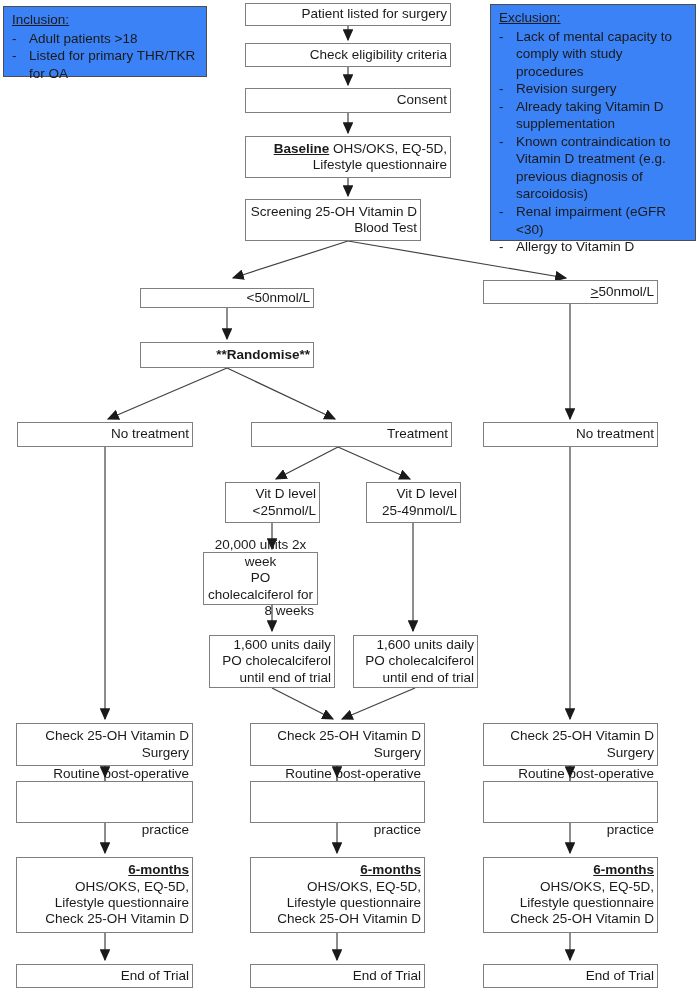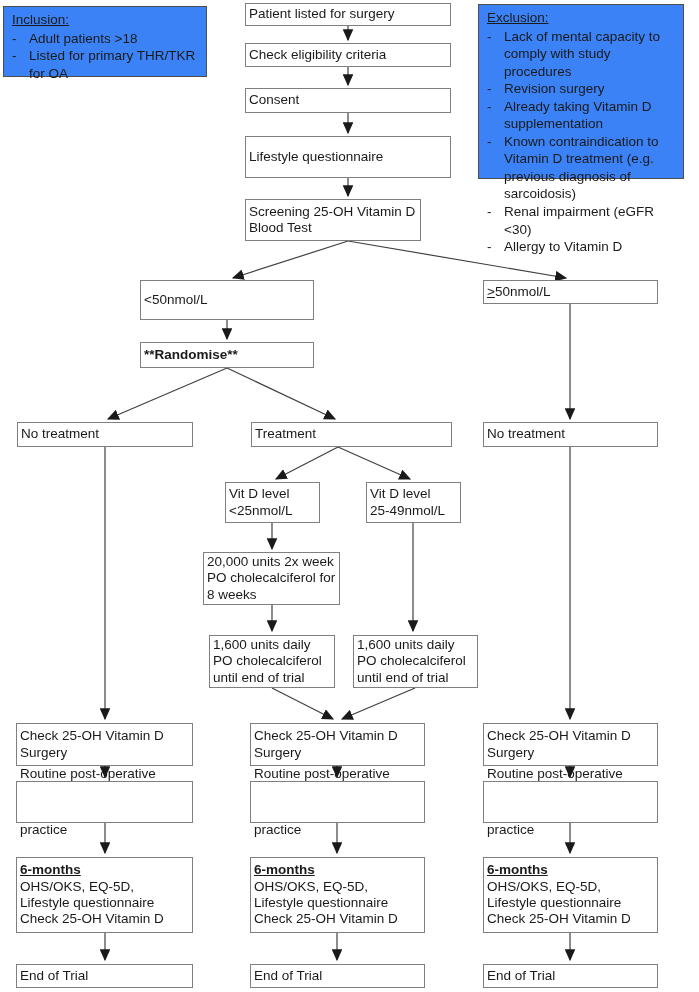"Patient listed for surgery" .fbox { align-items: flex-start -> flex-end }
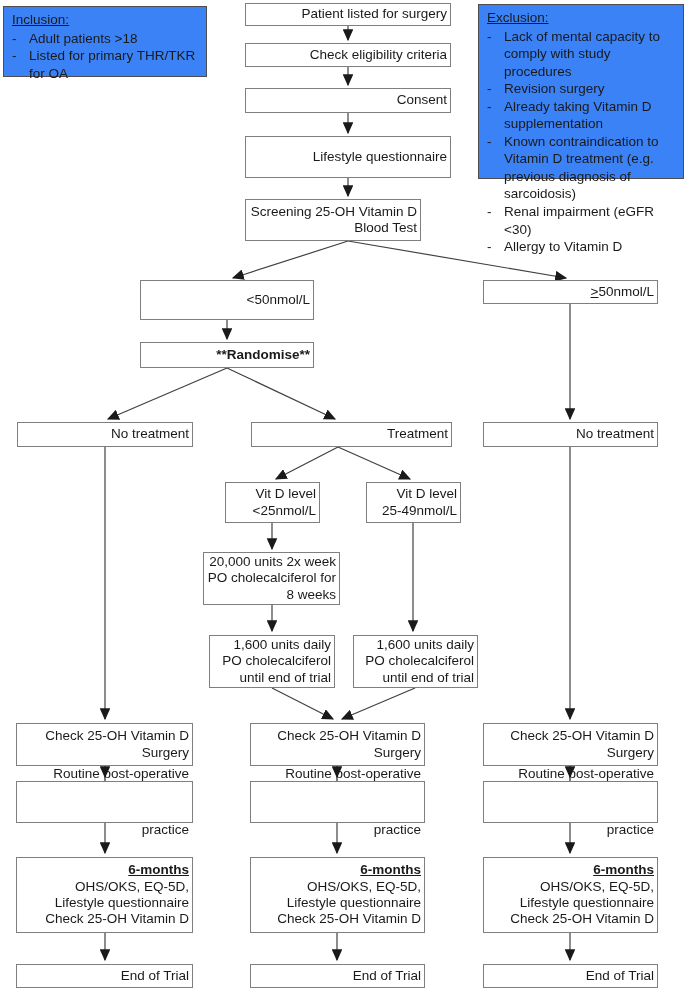"Exclusion:" #exclusion { height: 175px -> 237px; left: 478px -> 490px }
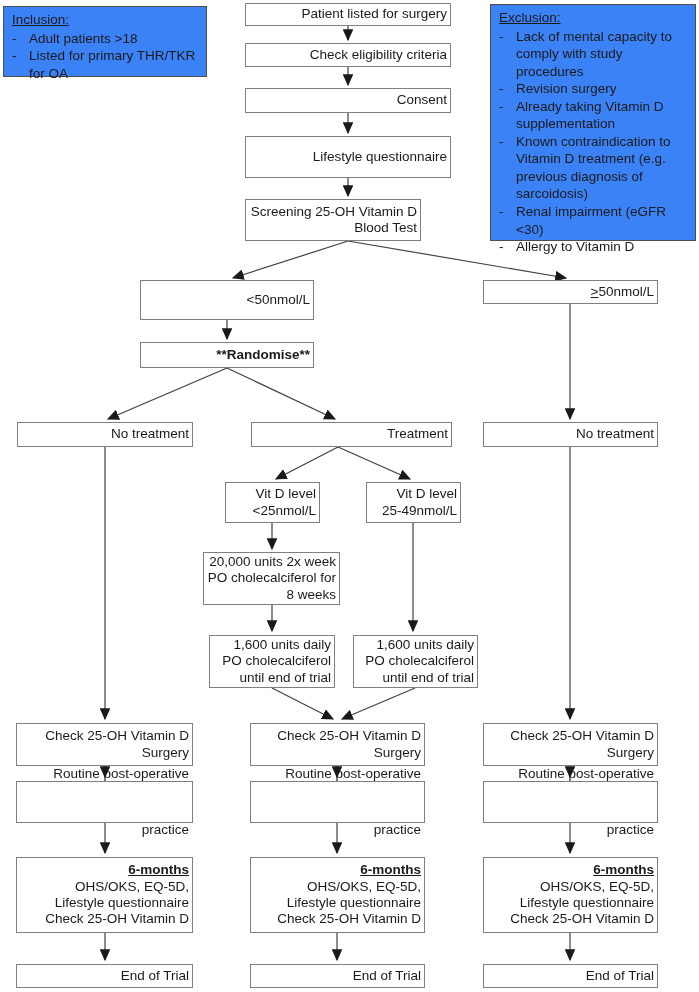"Baseline OHS/OKS, EQ-5D," div { html: none -> <div><span>Baseline</span><span> OHS/OKS, EQ-5D,</span></div> }
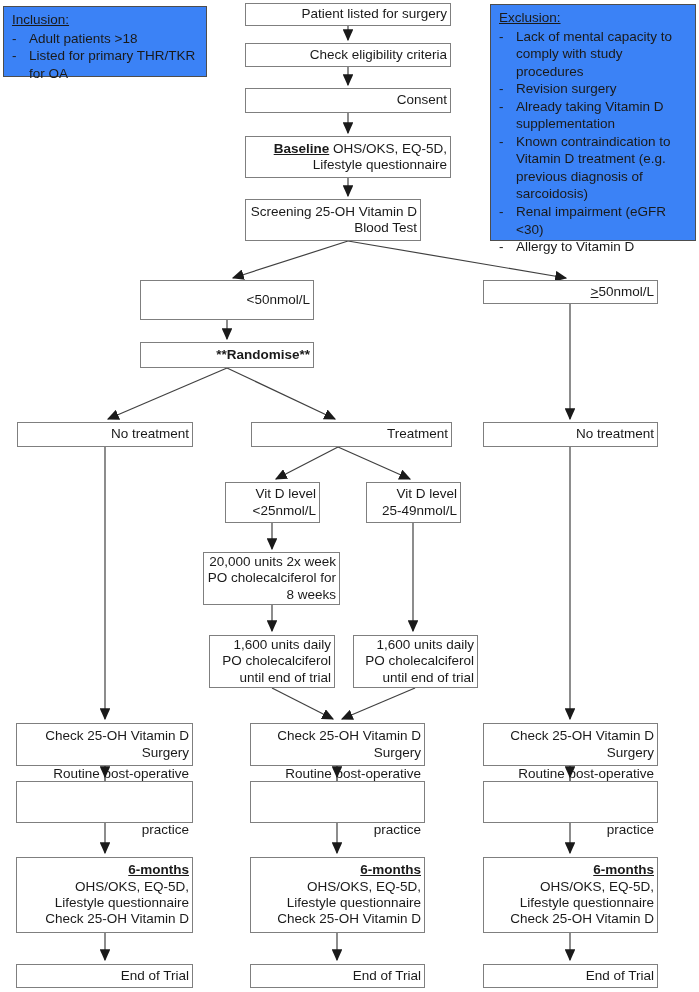"<50nmol/L" #below50 { height: 40px -> 20px; top: 280px -> 288px }
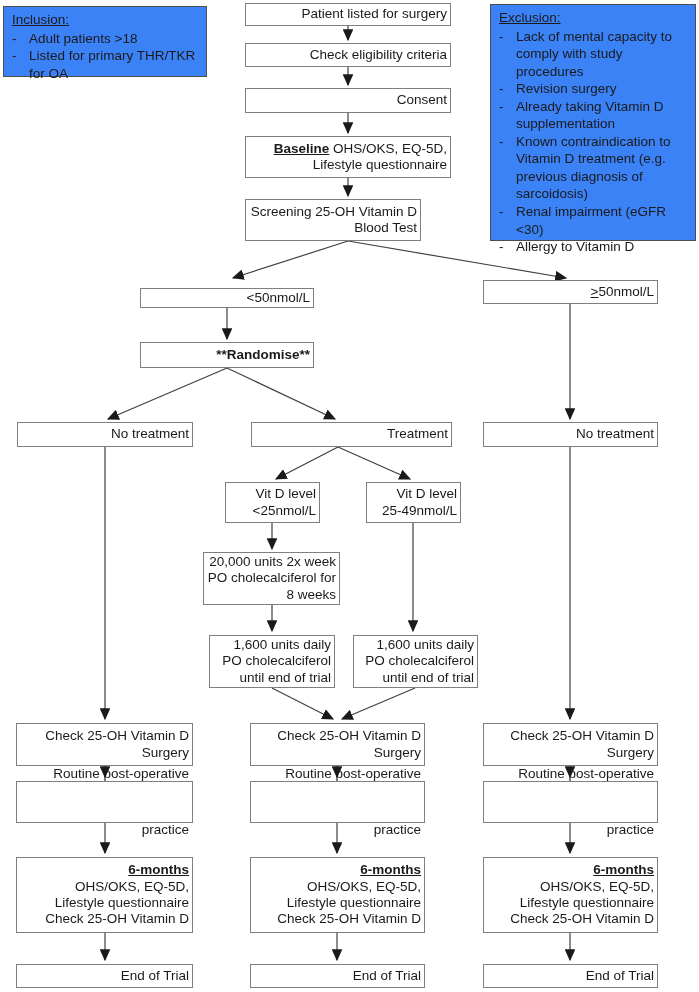"20,000 units 2x week" #loading { width: 137px -> 115px }
